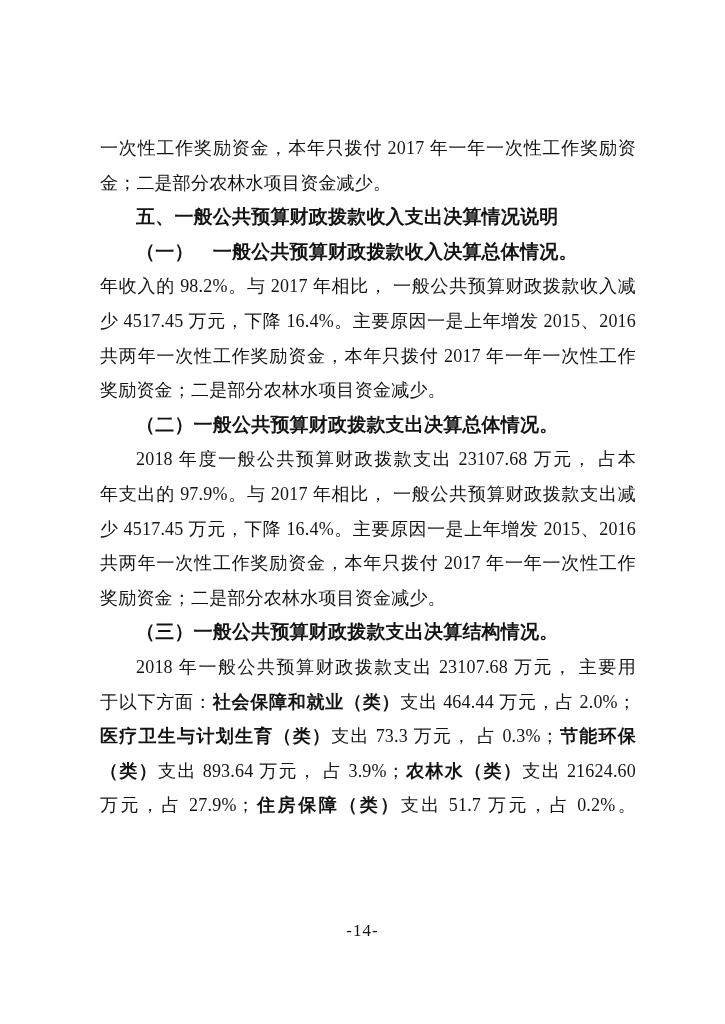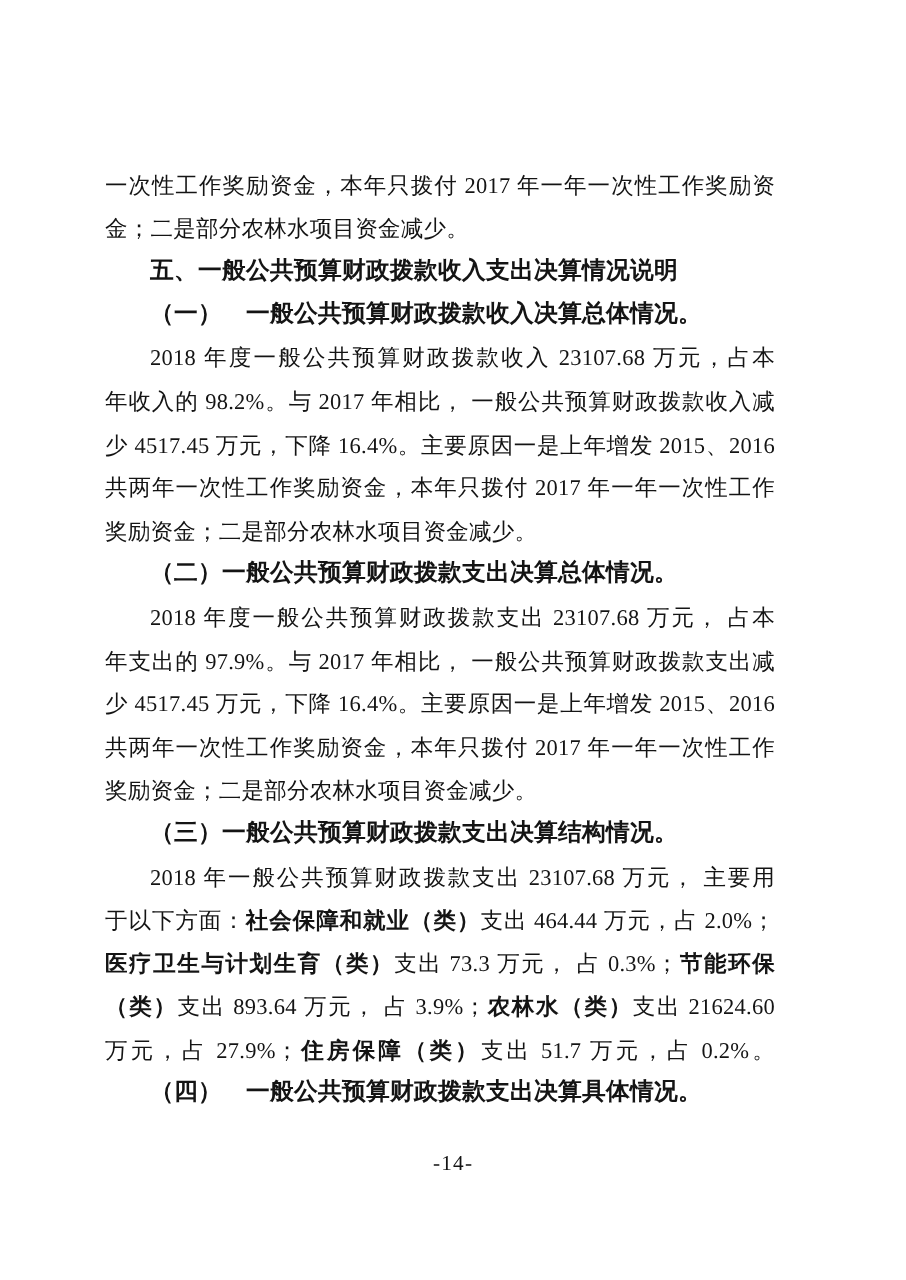"一次性工作奖励资金，本年只拨付 2017 年一年一次性工作奖励资" .content { left: 84px -> 100px }
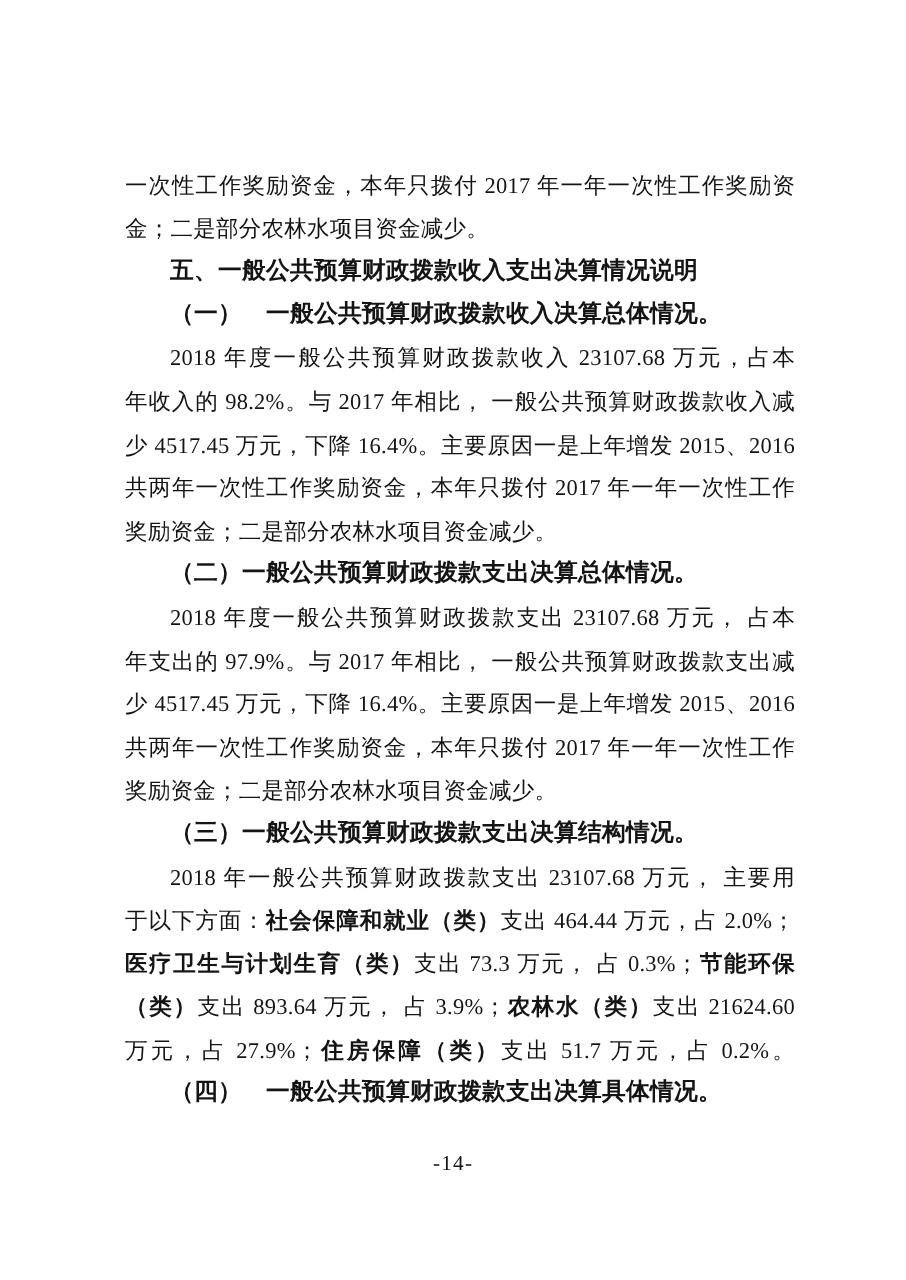"2018 年度一般公共预算财政拨款收入 23107.68 万元，占本" div.line { html: <div><span>2018 年度一般公共预算财政拨款收入 23107.68 万元，占本</span></div> -> none }
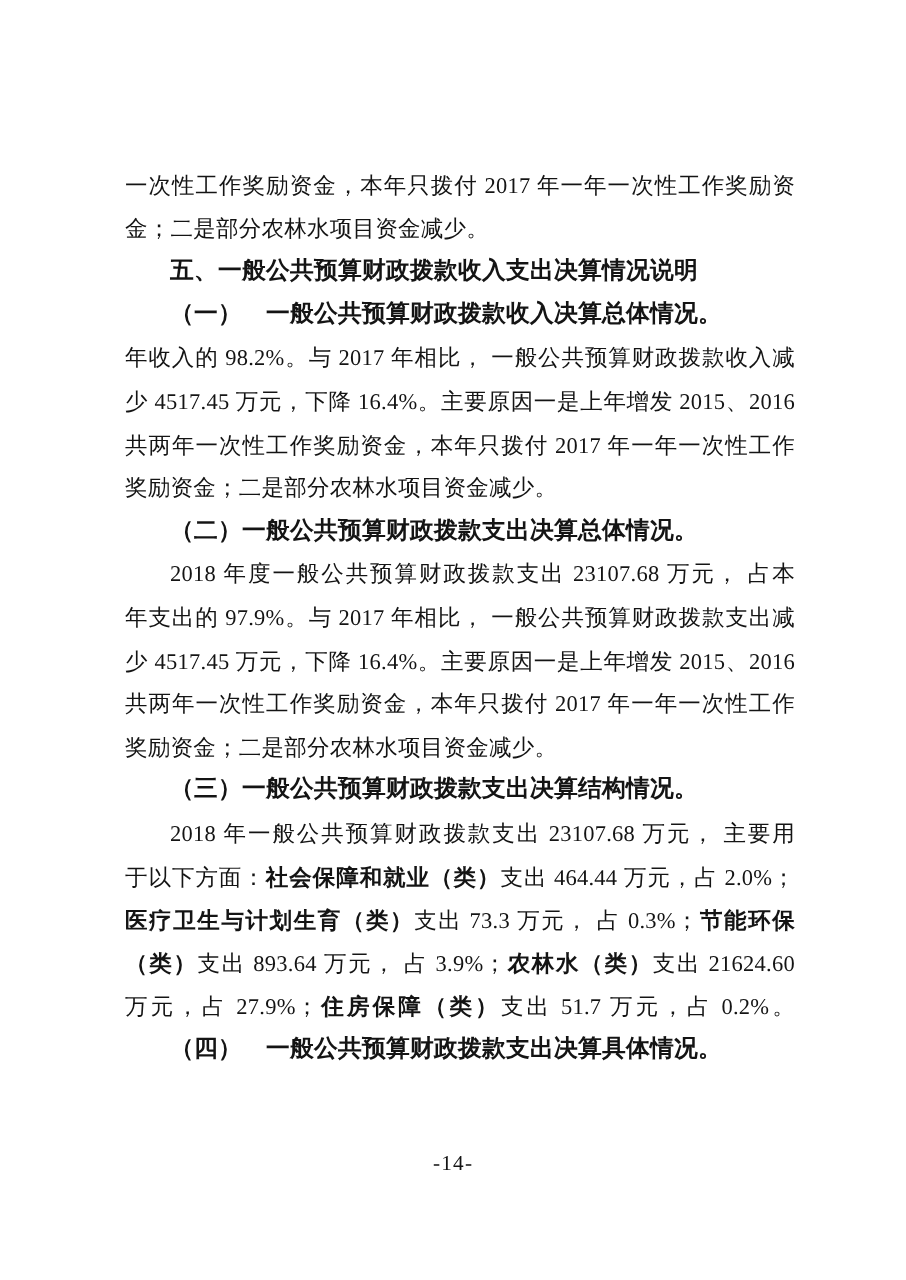"（四） 一般公共预算财政拨款支出决算具体情况。" div.line { html: <div><span>（四） 一般公共预算财政拨款支出决算具体情况。</span></div> -> none }
